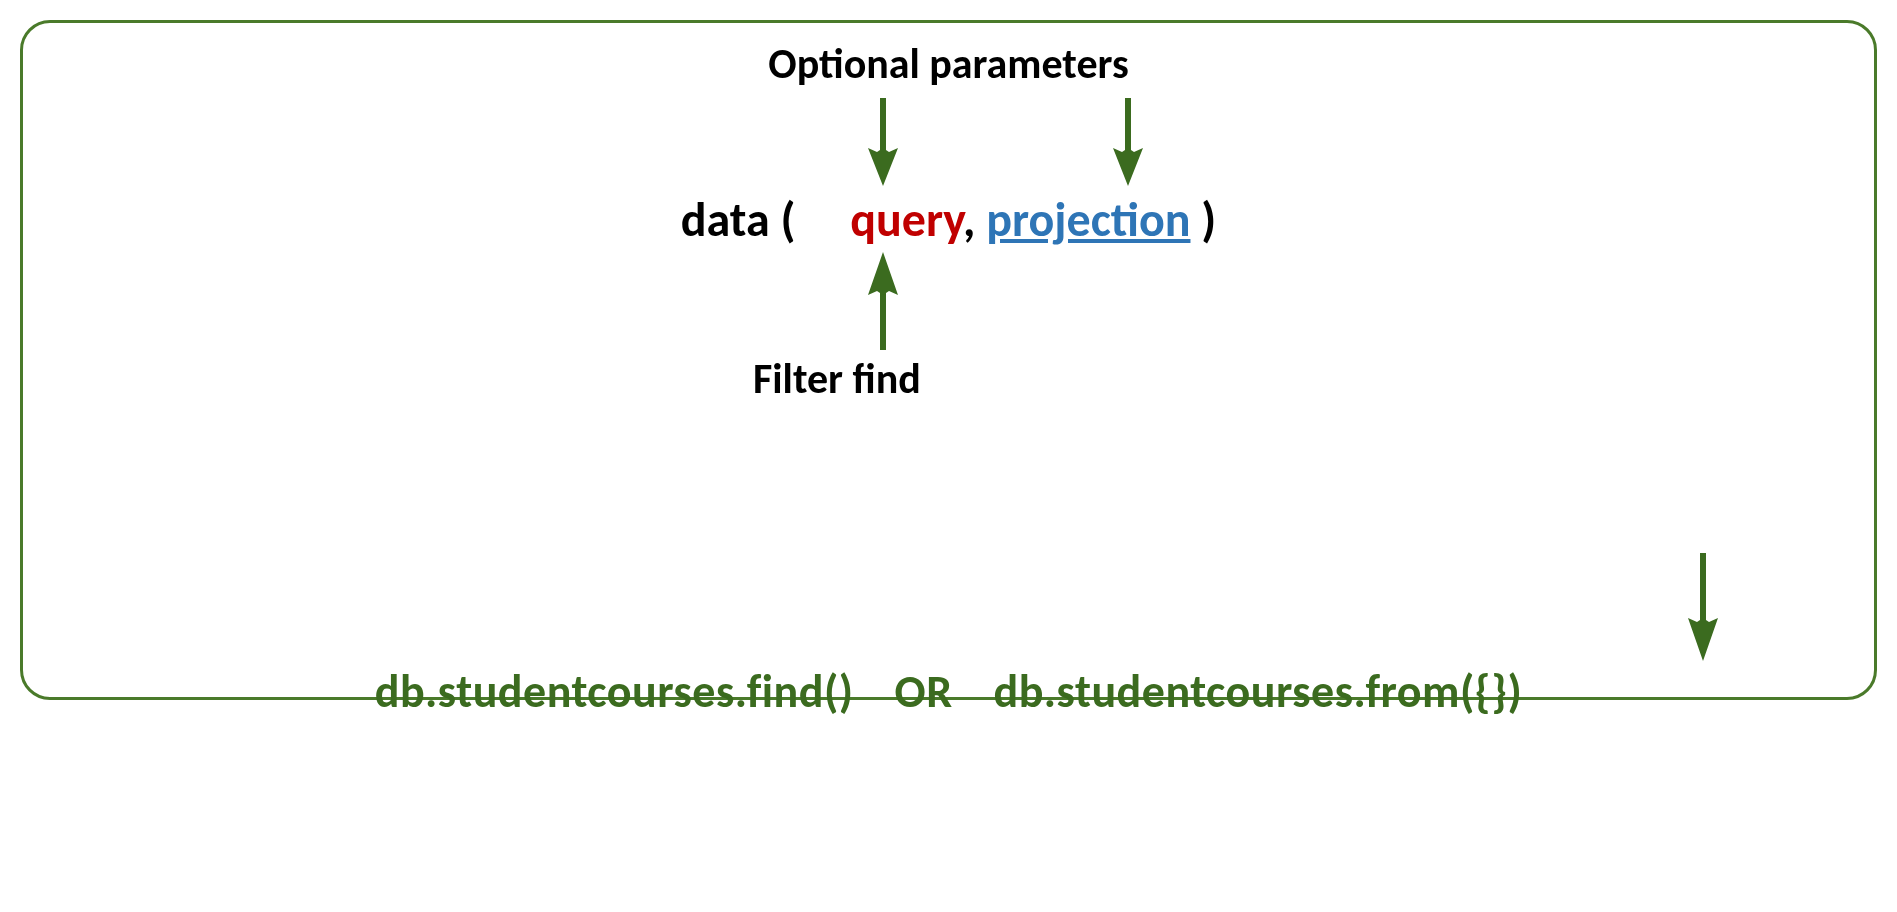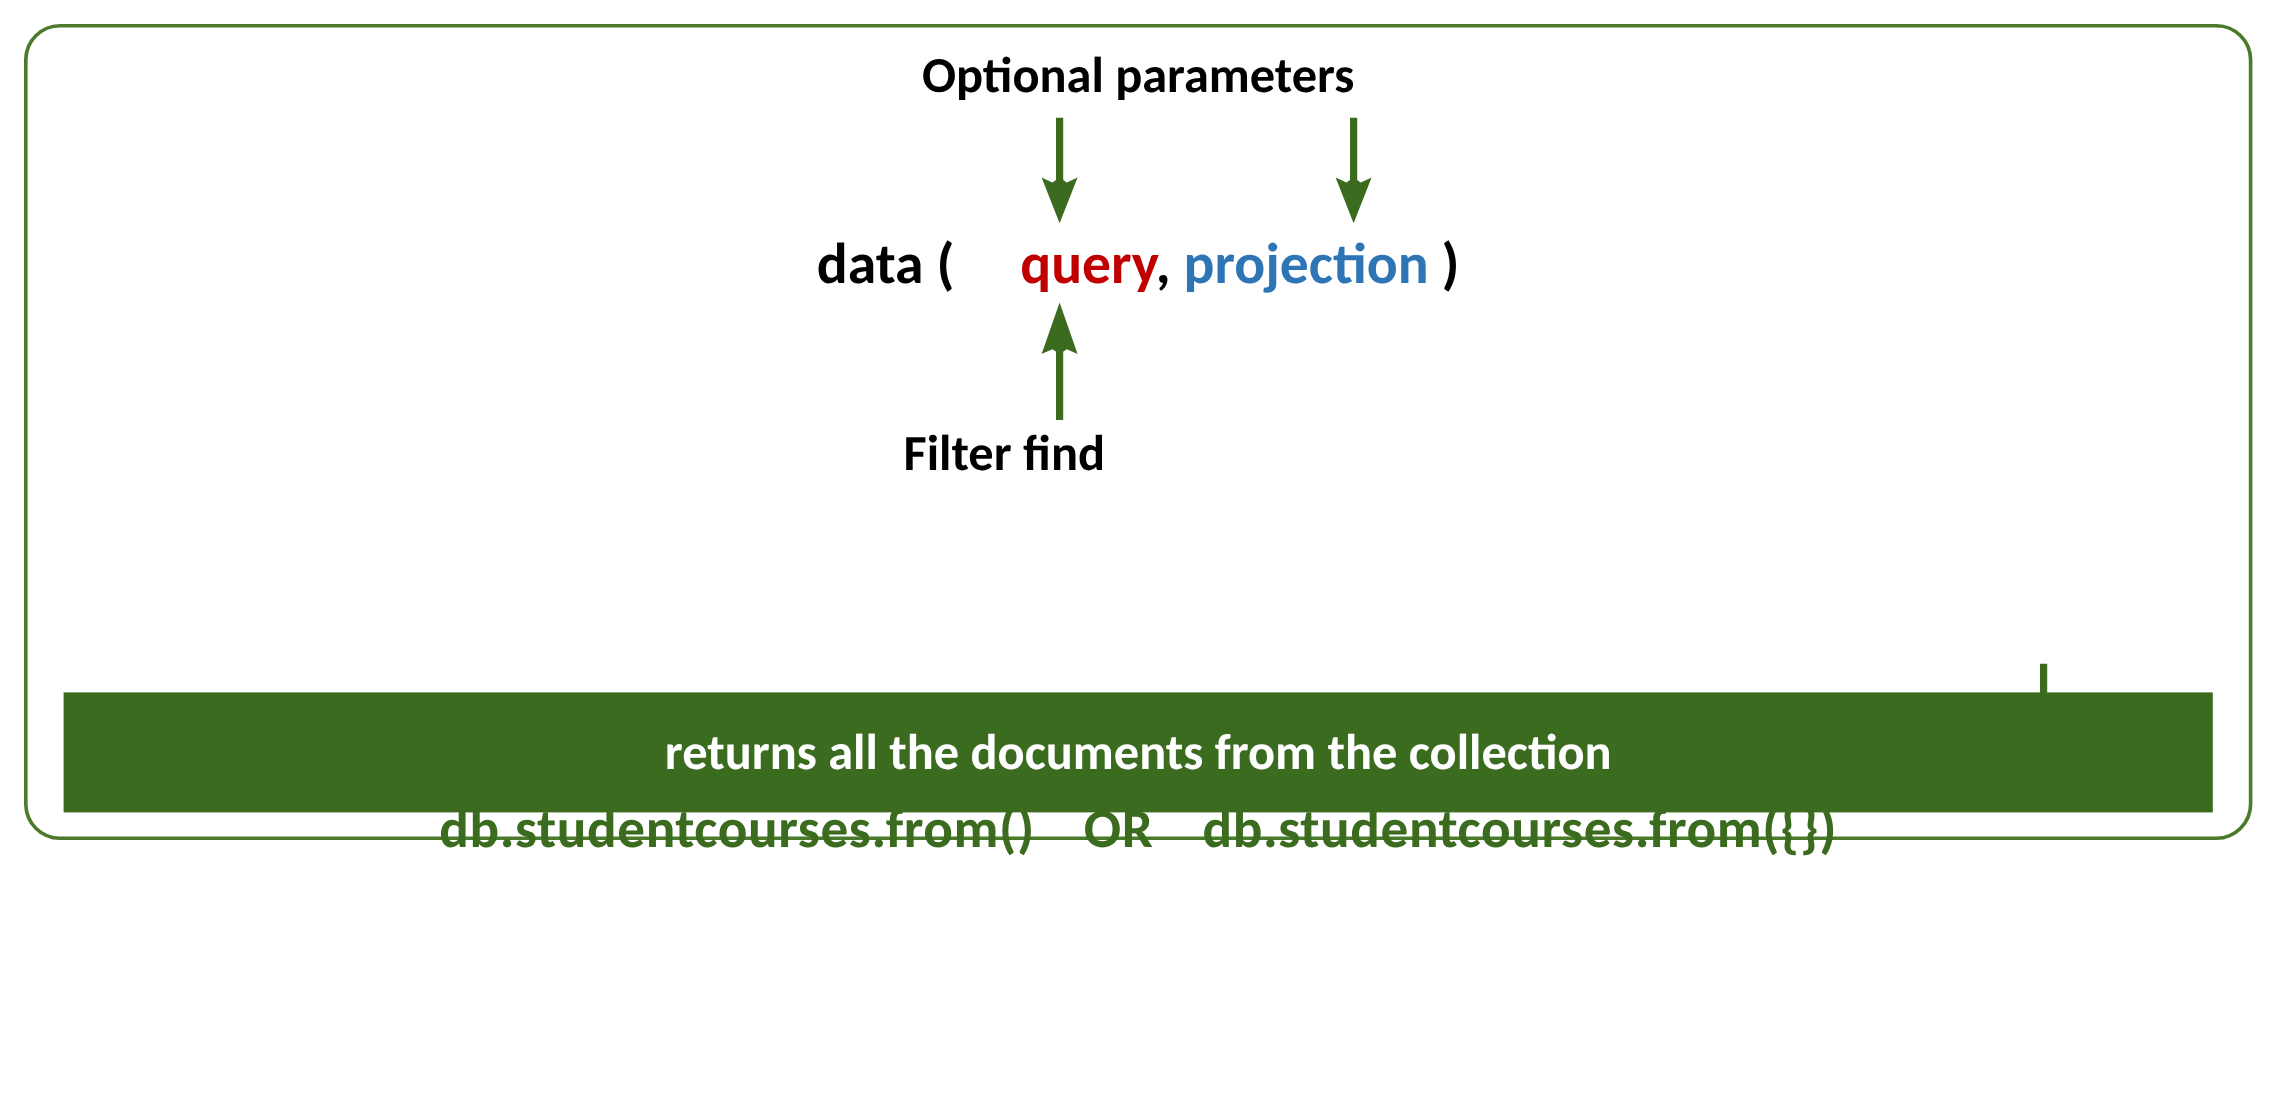"projection" .find-line .blue { text-decoration: none -> underline }
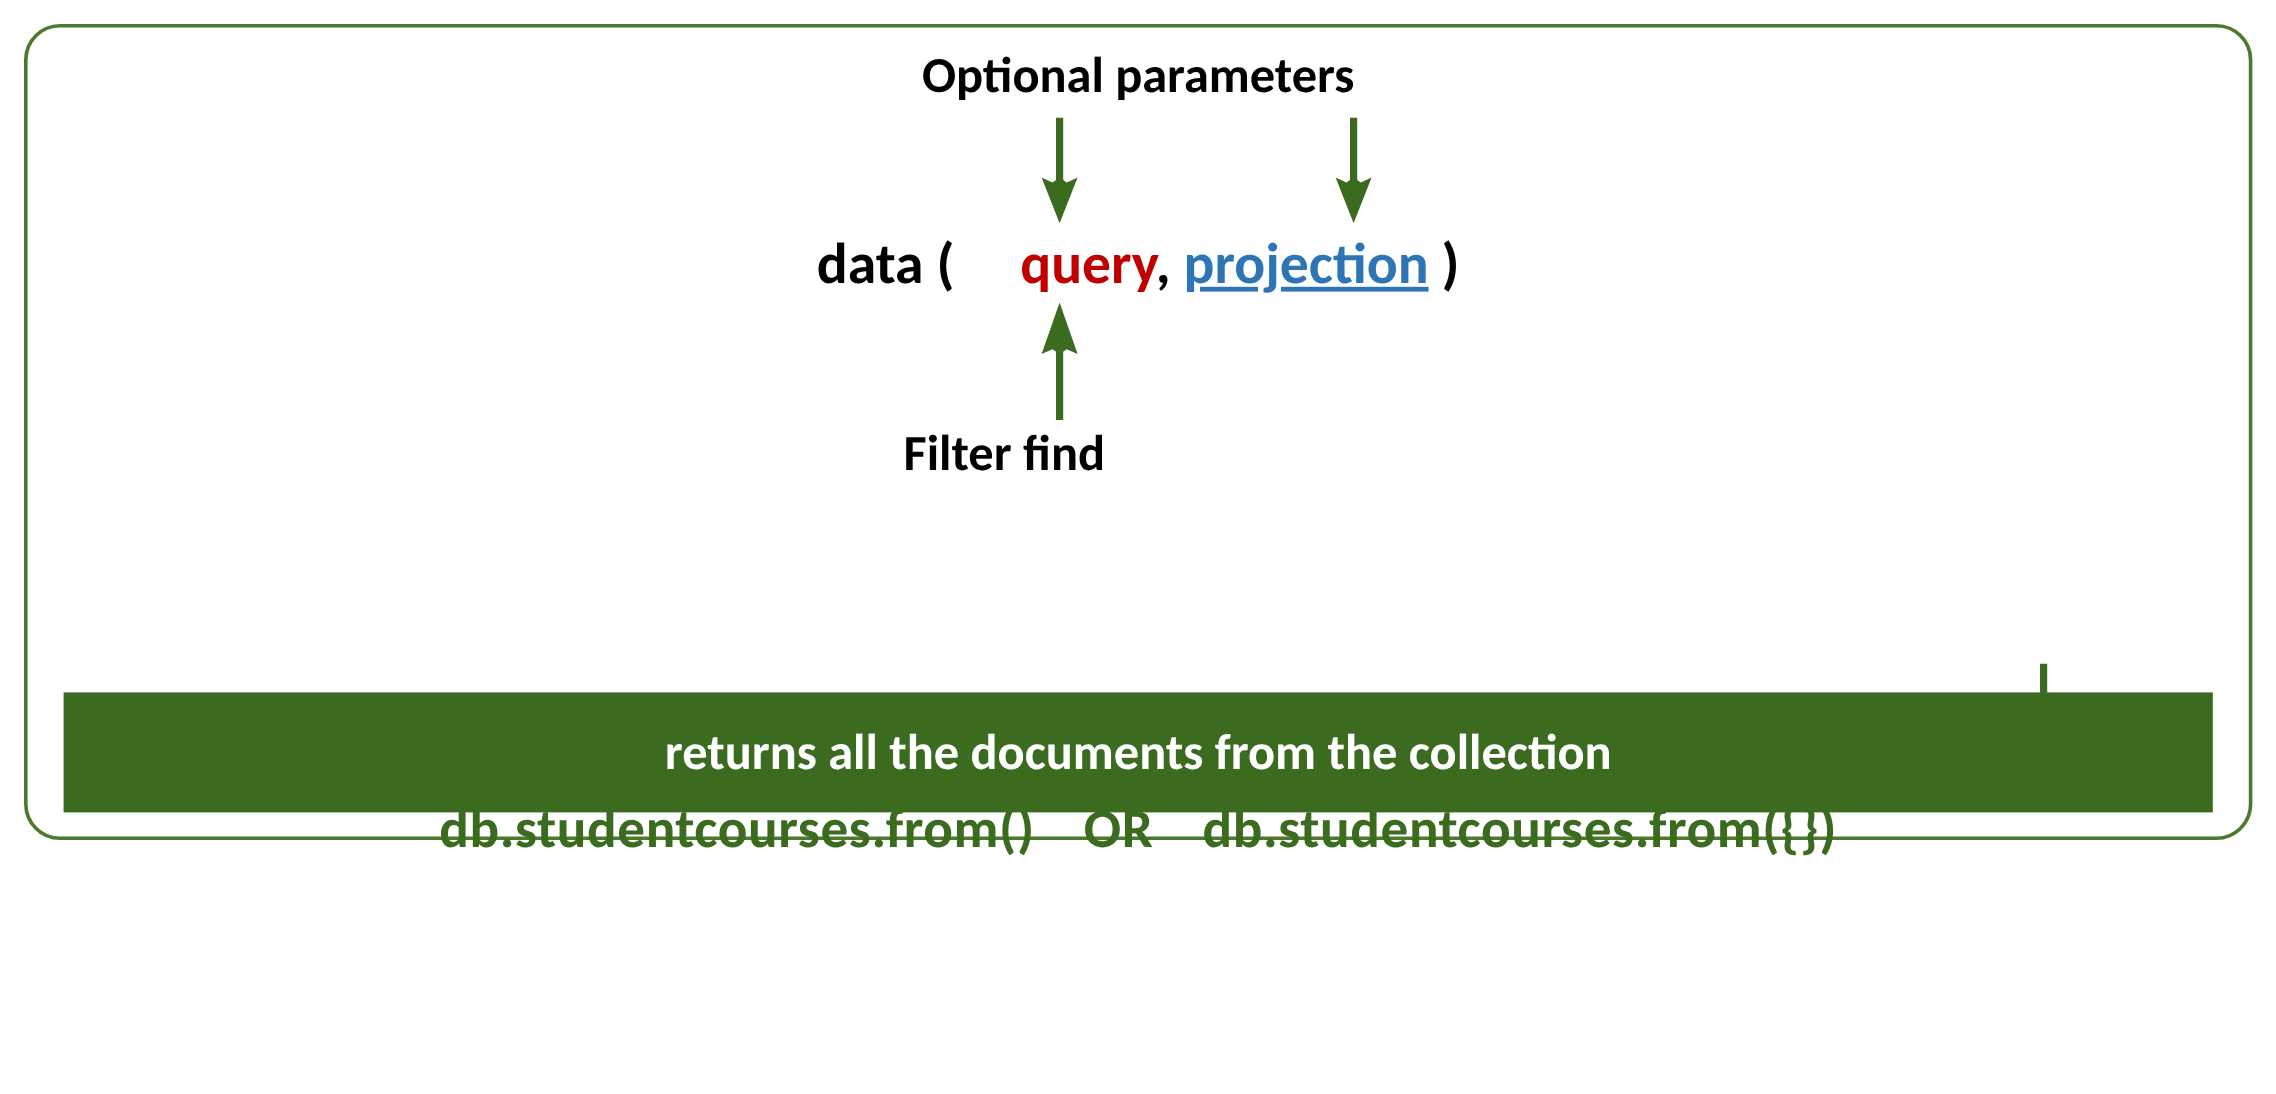"returns all the documents from" div.result-bar { html: <div> <span>returns all the documents from the collection</span> </div> -> none }
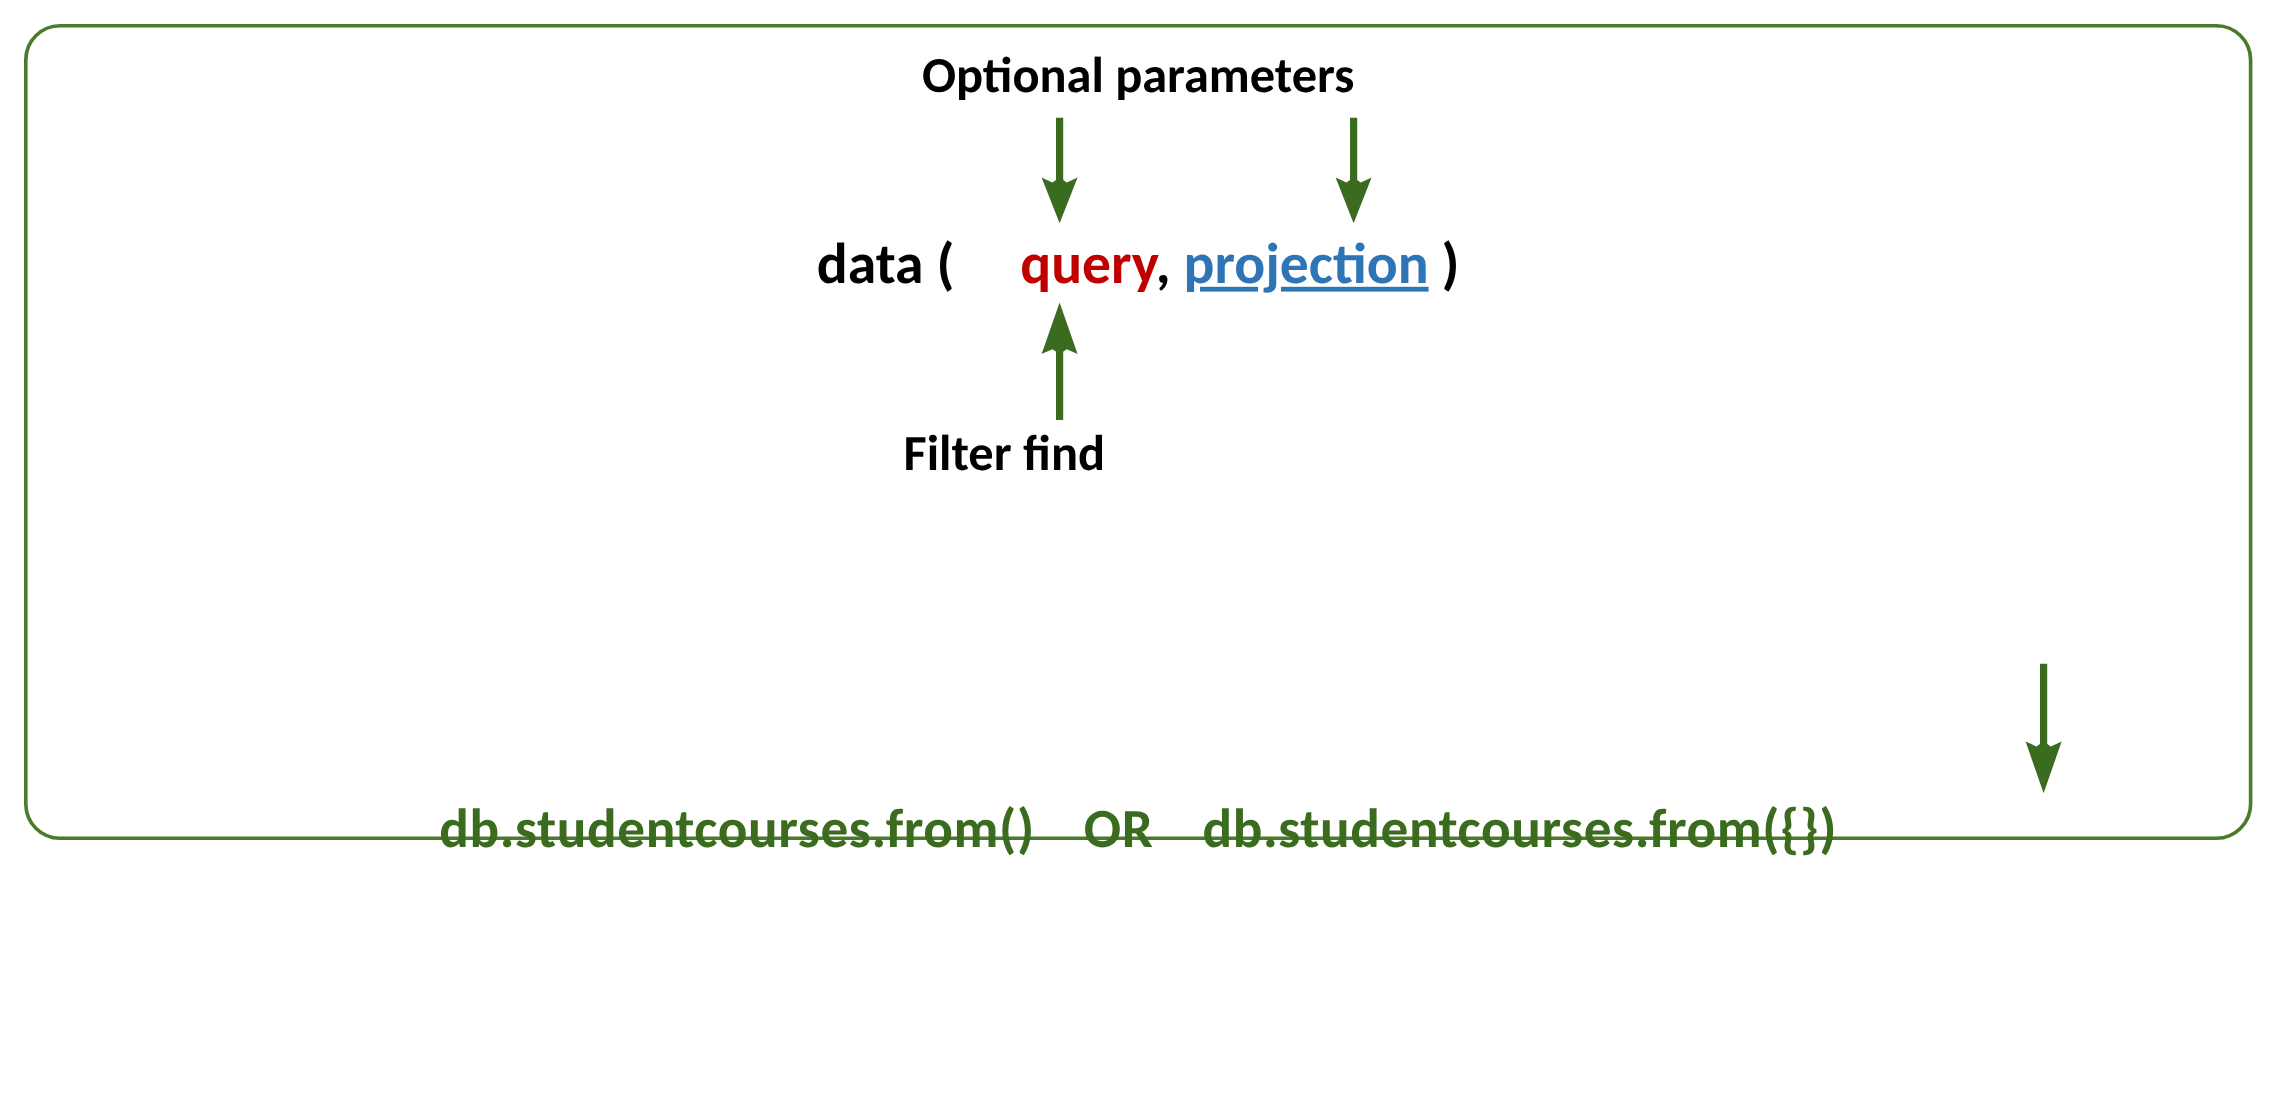"db.studentcourses.from()" span { text: db.studentcourses.from -> db.studentcourses.find }
